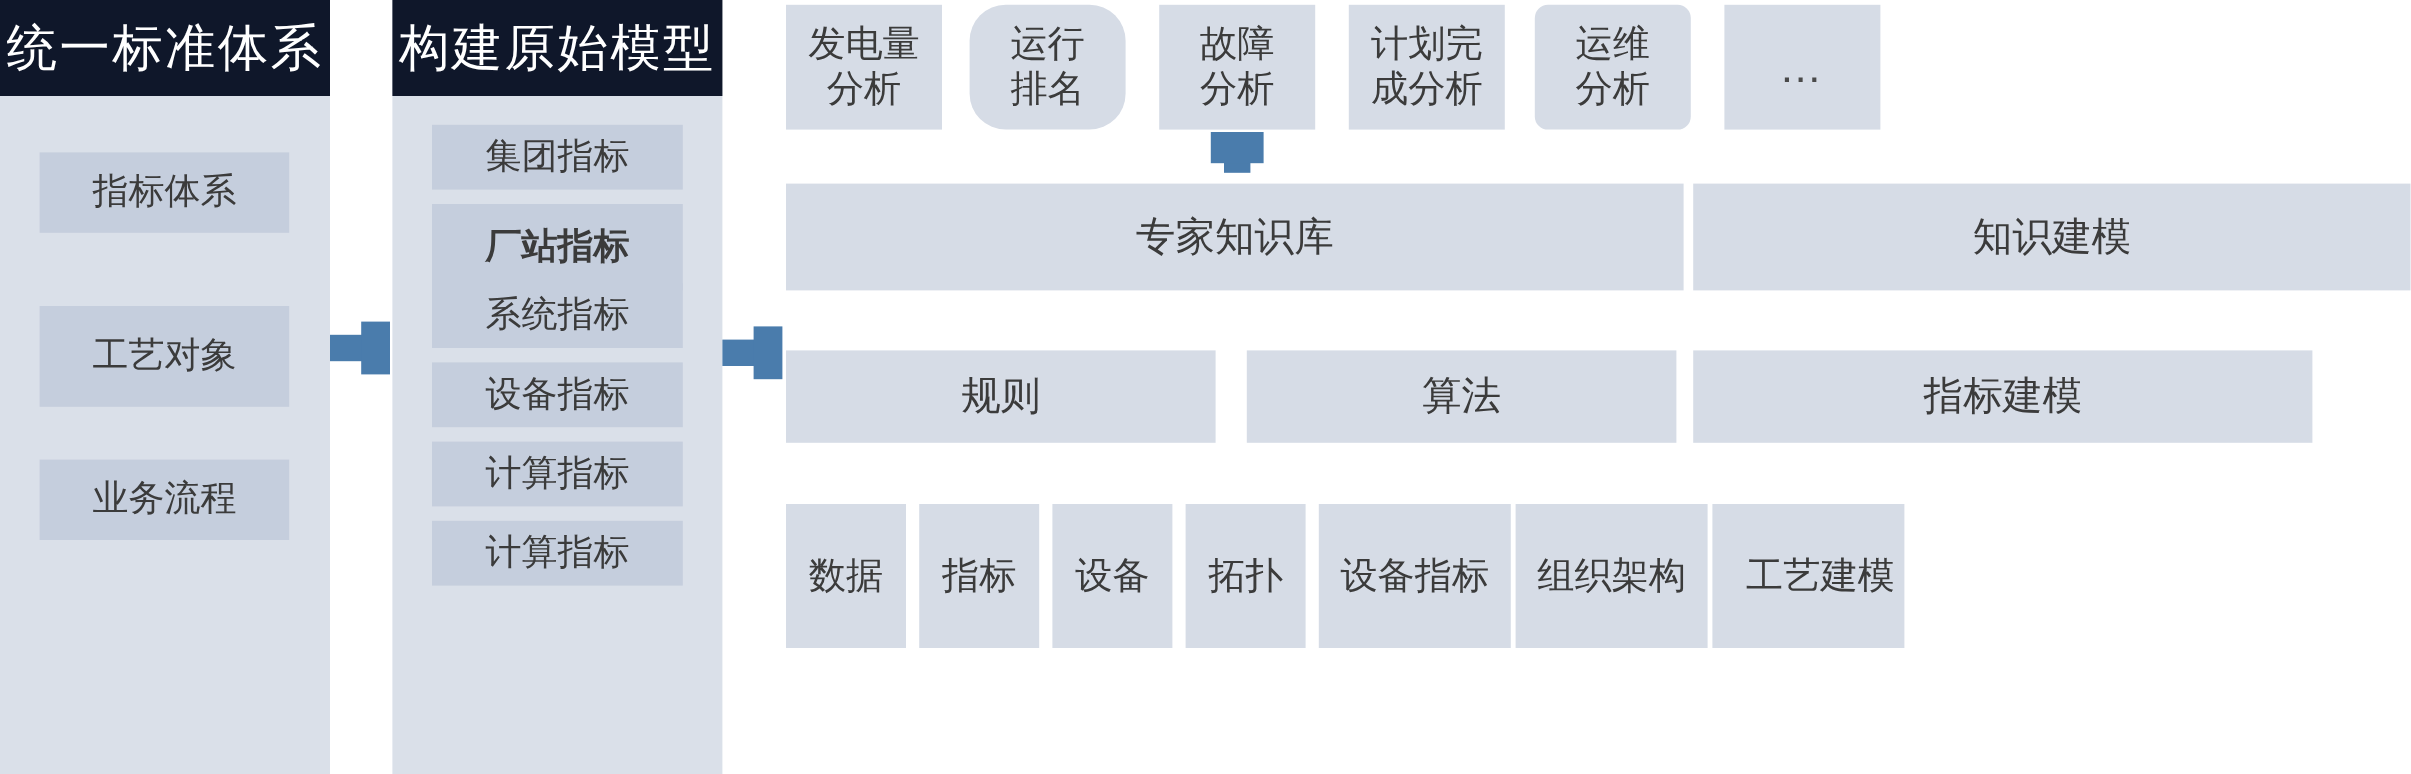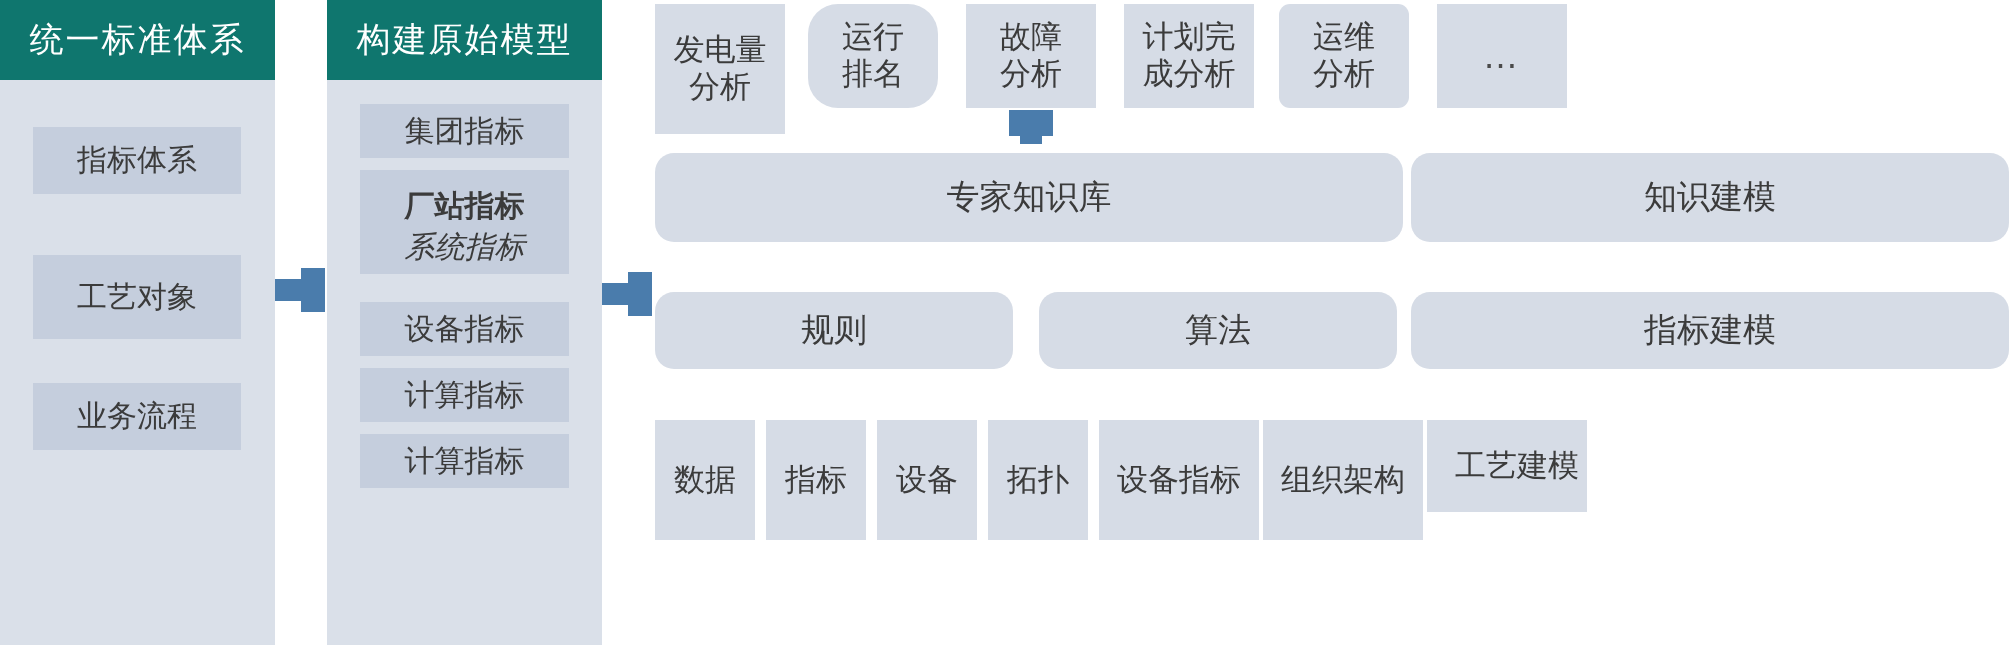"统一标准体系" .panel-header { background: #0f766e -> #0f172a; font-size: 34px -> 42px }
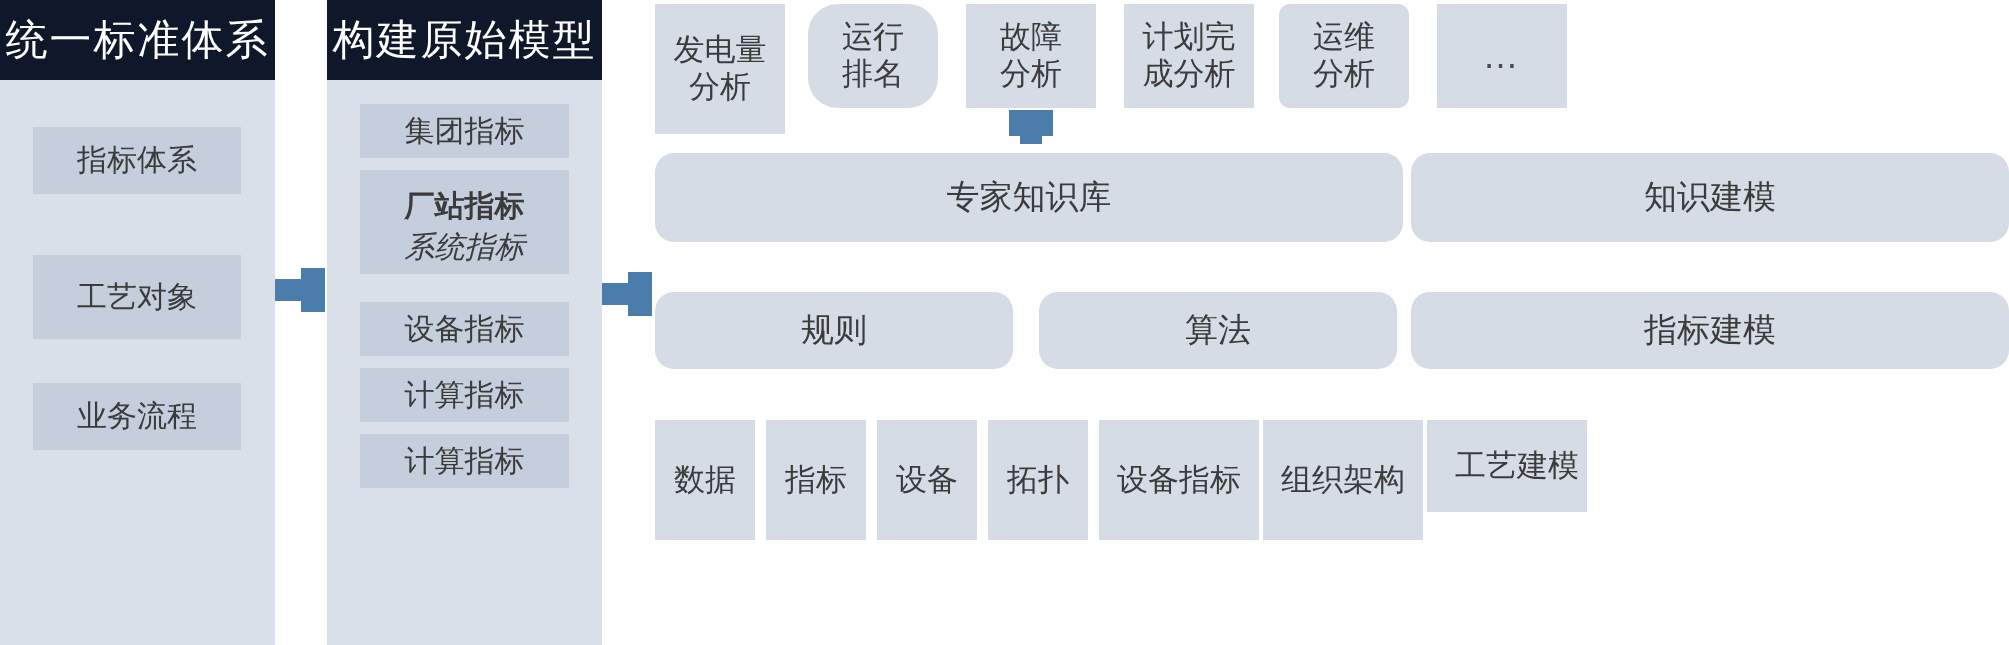"发电量" div.tile { height: 130px -> 104px }
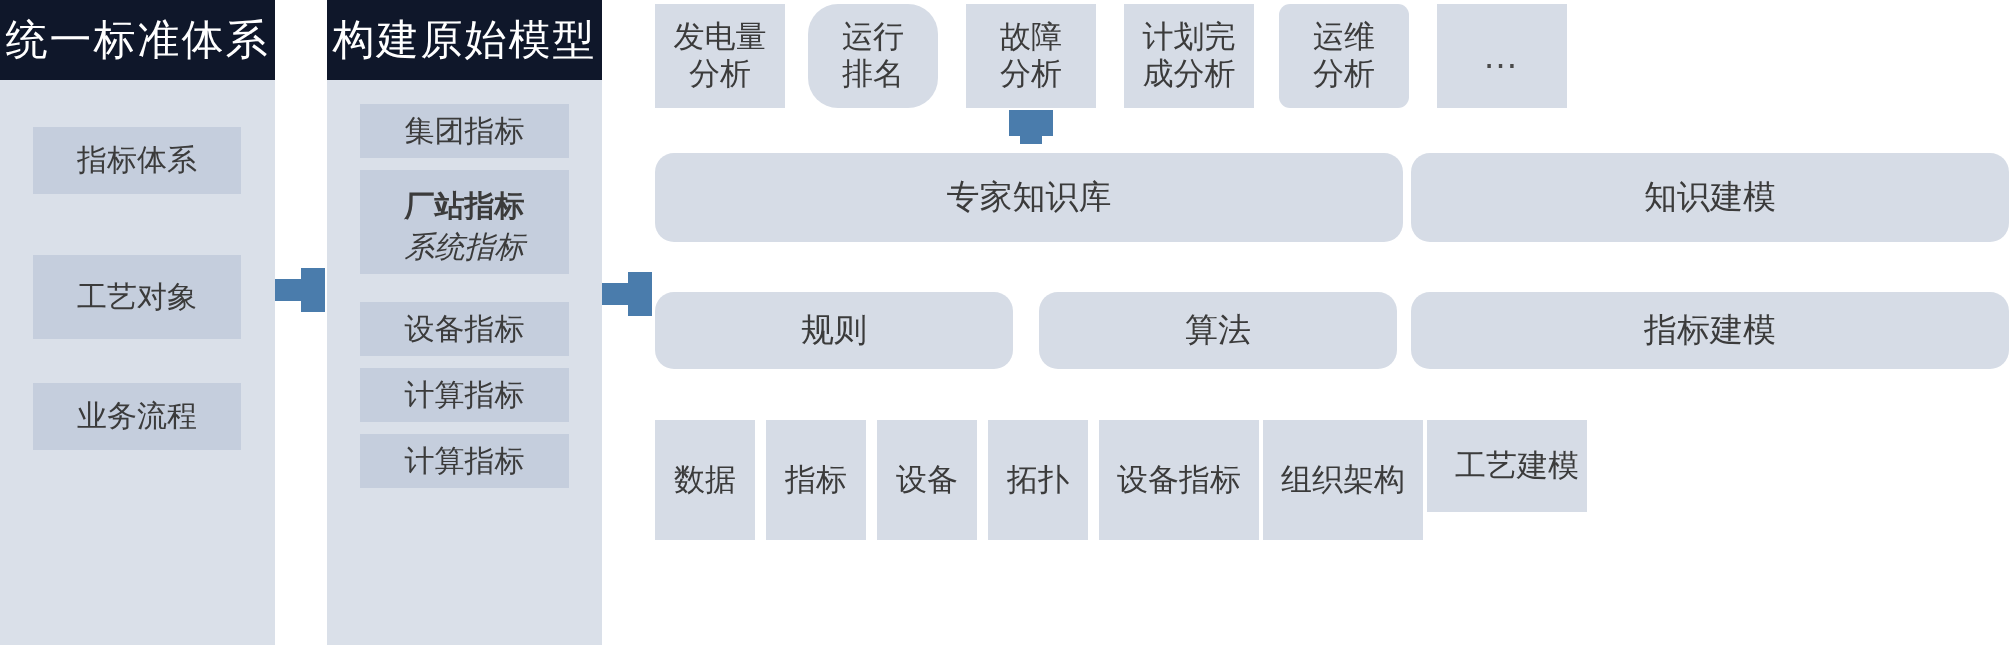"专家知识库" .tile.big { border-radius: 19px -> none }
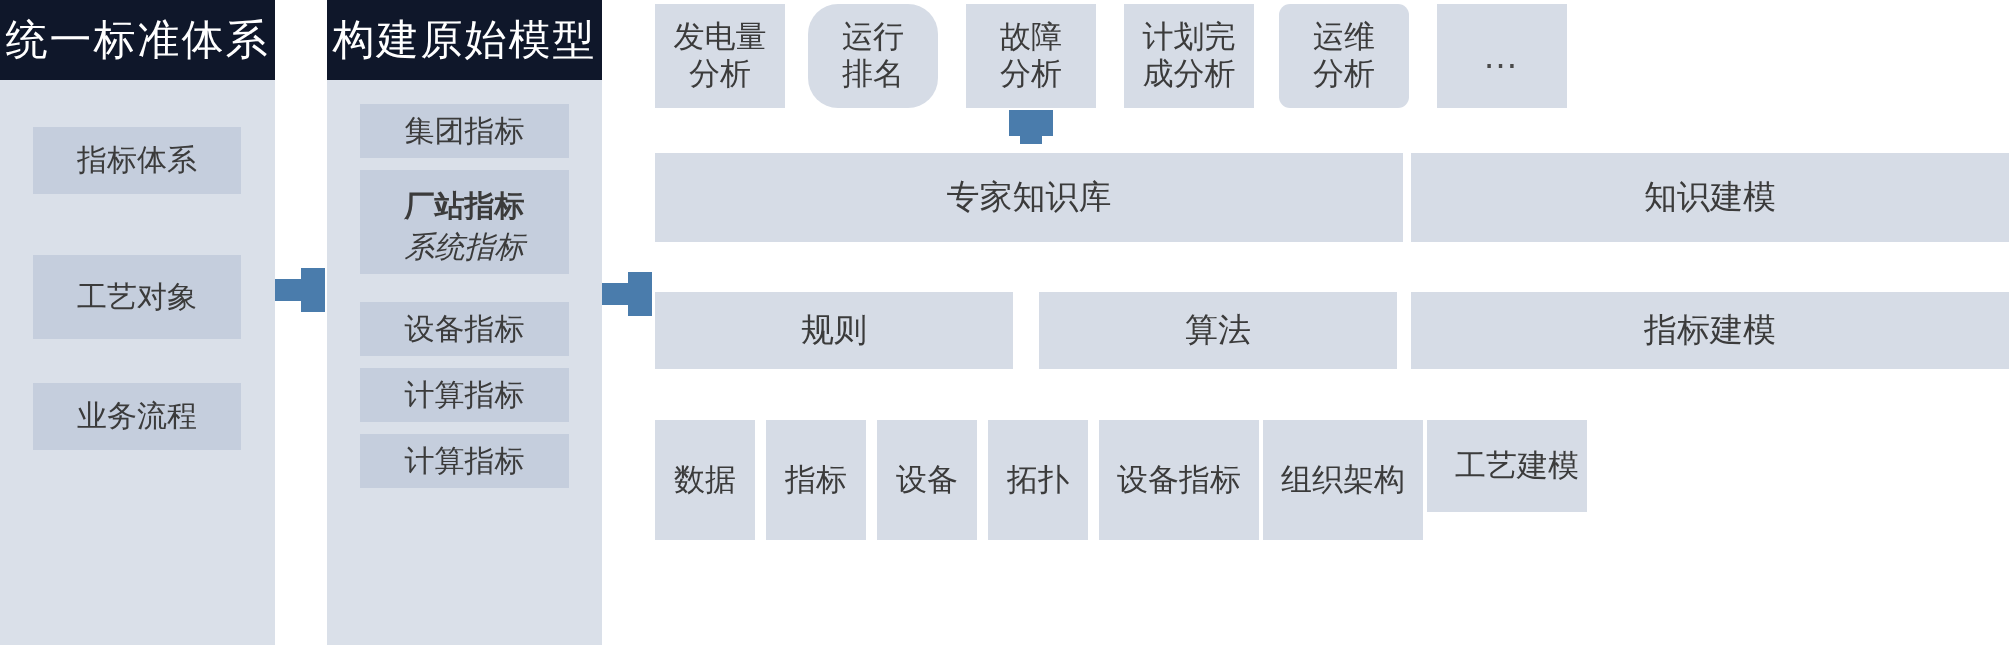"系统指标" div.chip { font-style: italic -> none; top: 140px -> 156px }
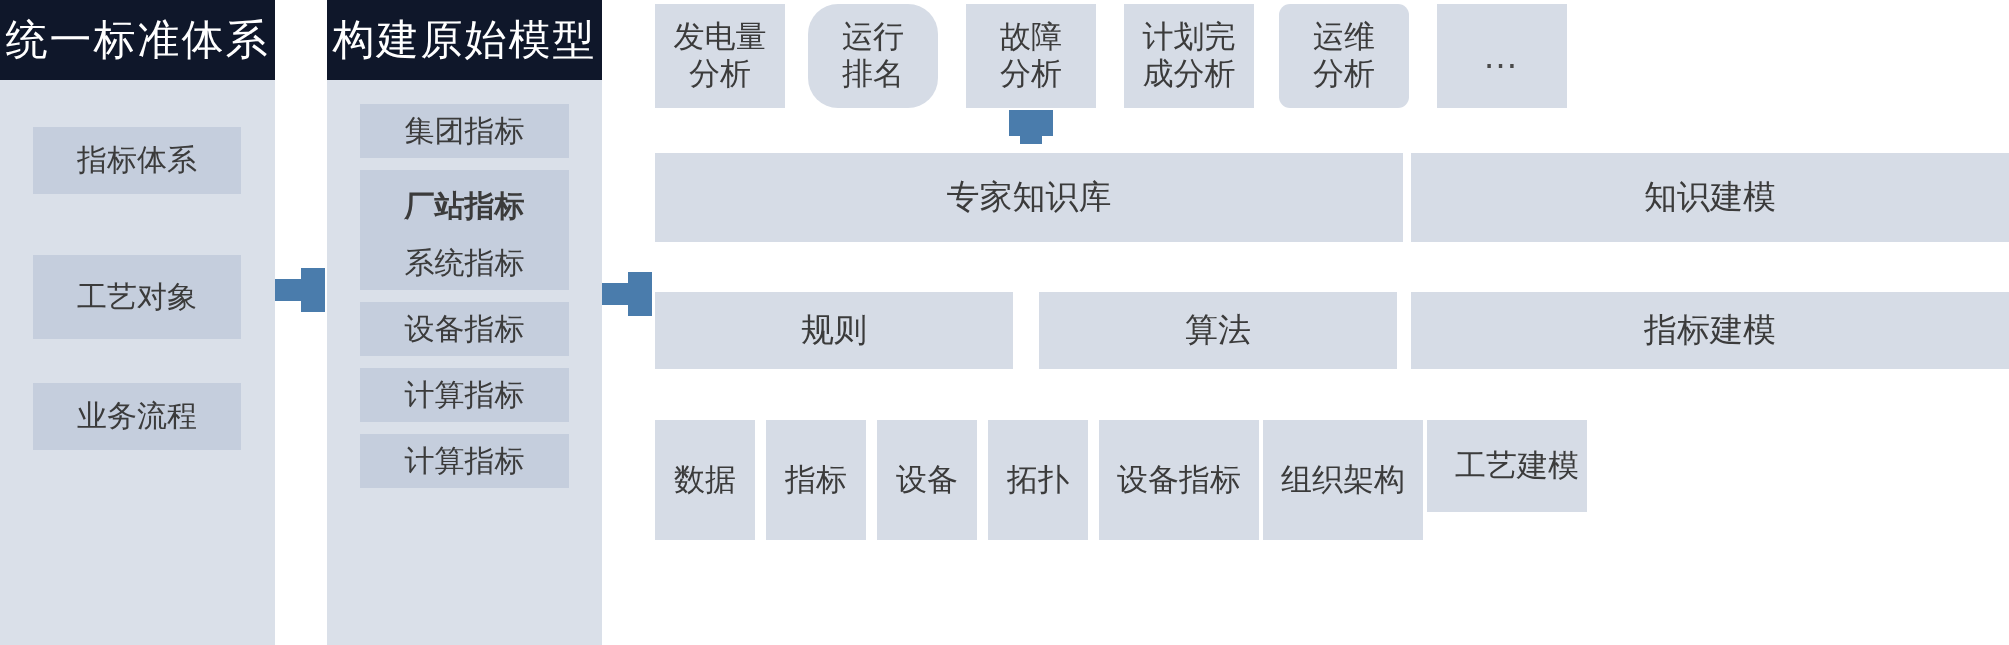"指标建模" div.tile { width: 598px -> 516px }
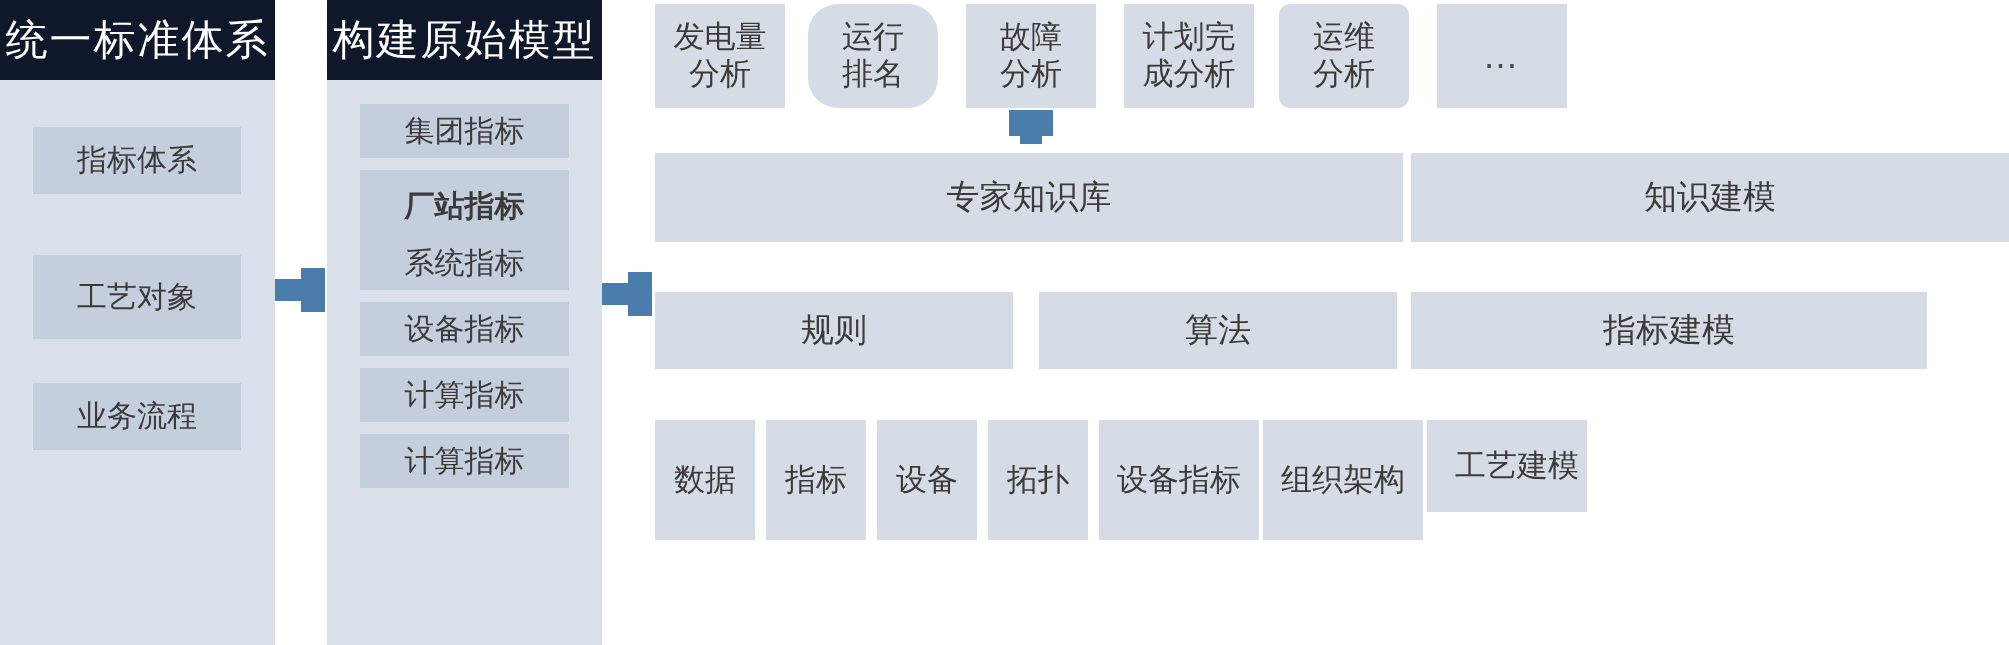"工艺建模" div.tile { height: 92px -> 120px }
